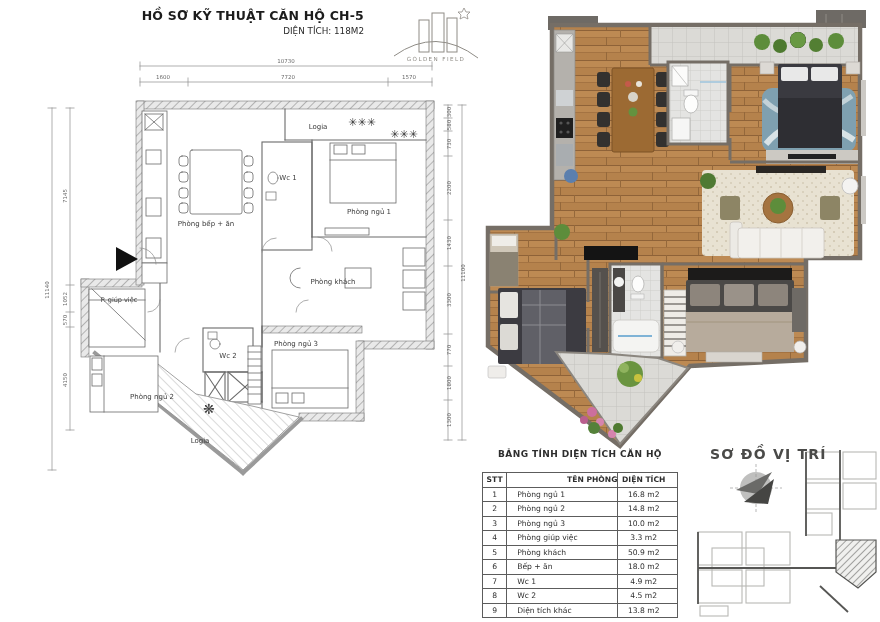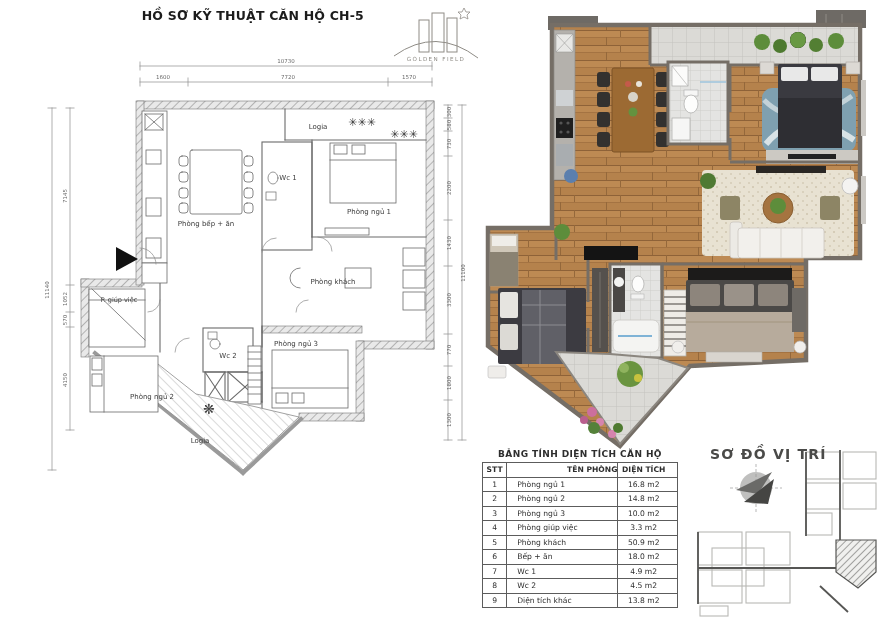"DIỆN TÍCH: 118M2" div.s { html: none -> <div>DIỆN TÍCH: 118M2</div> }
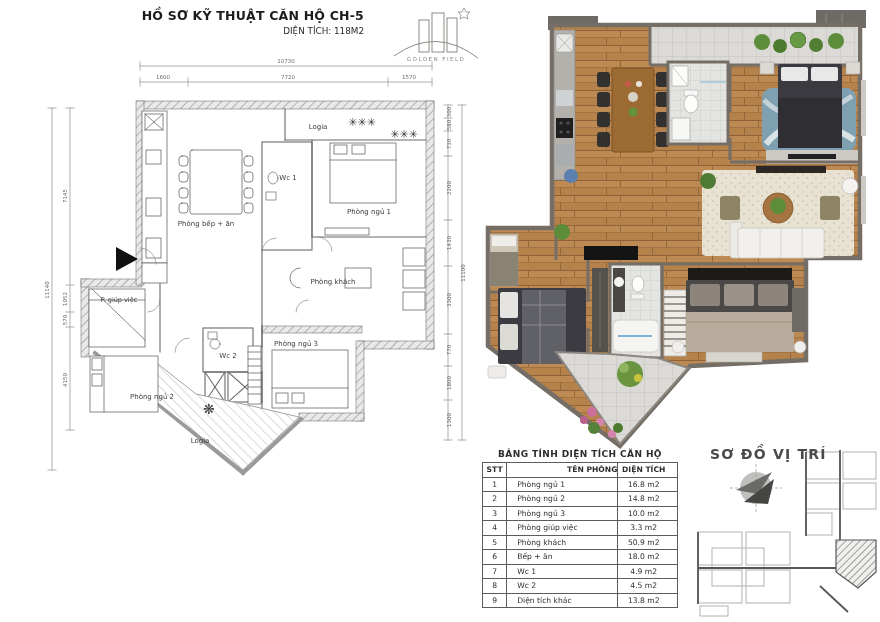"BẢNG TÍNH DIỆN TÍCH CĂN" .tbl-title { margin-bottom: 3px -> 13px }
